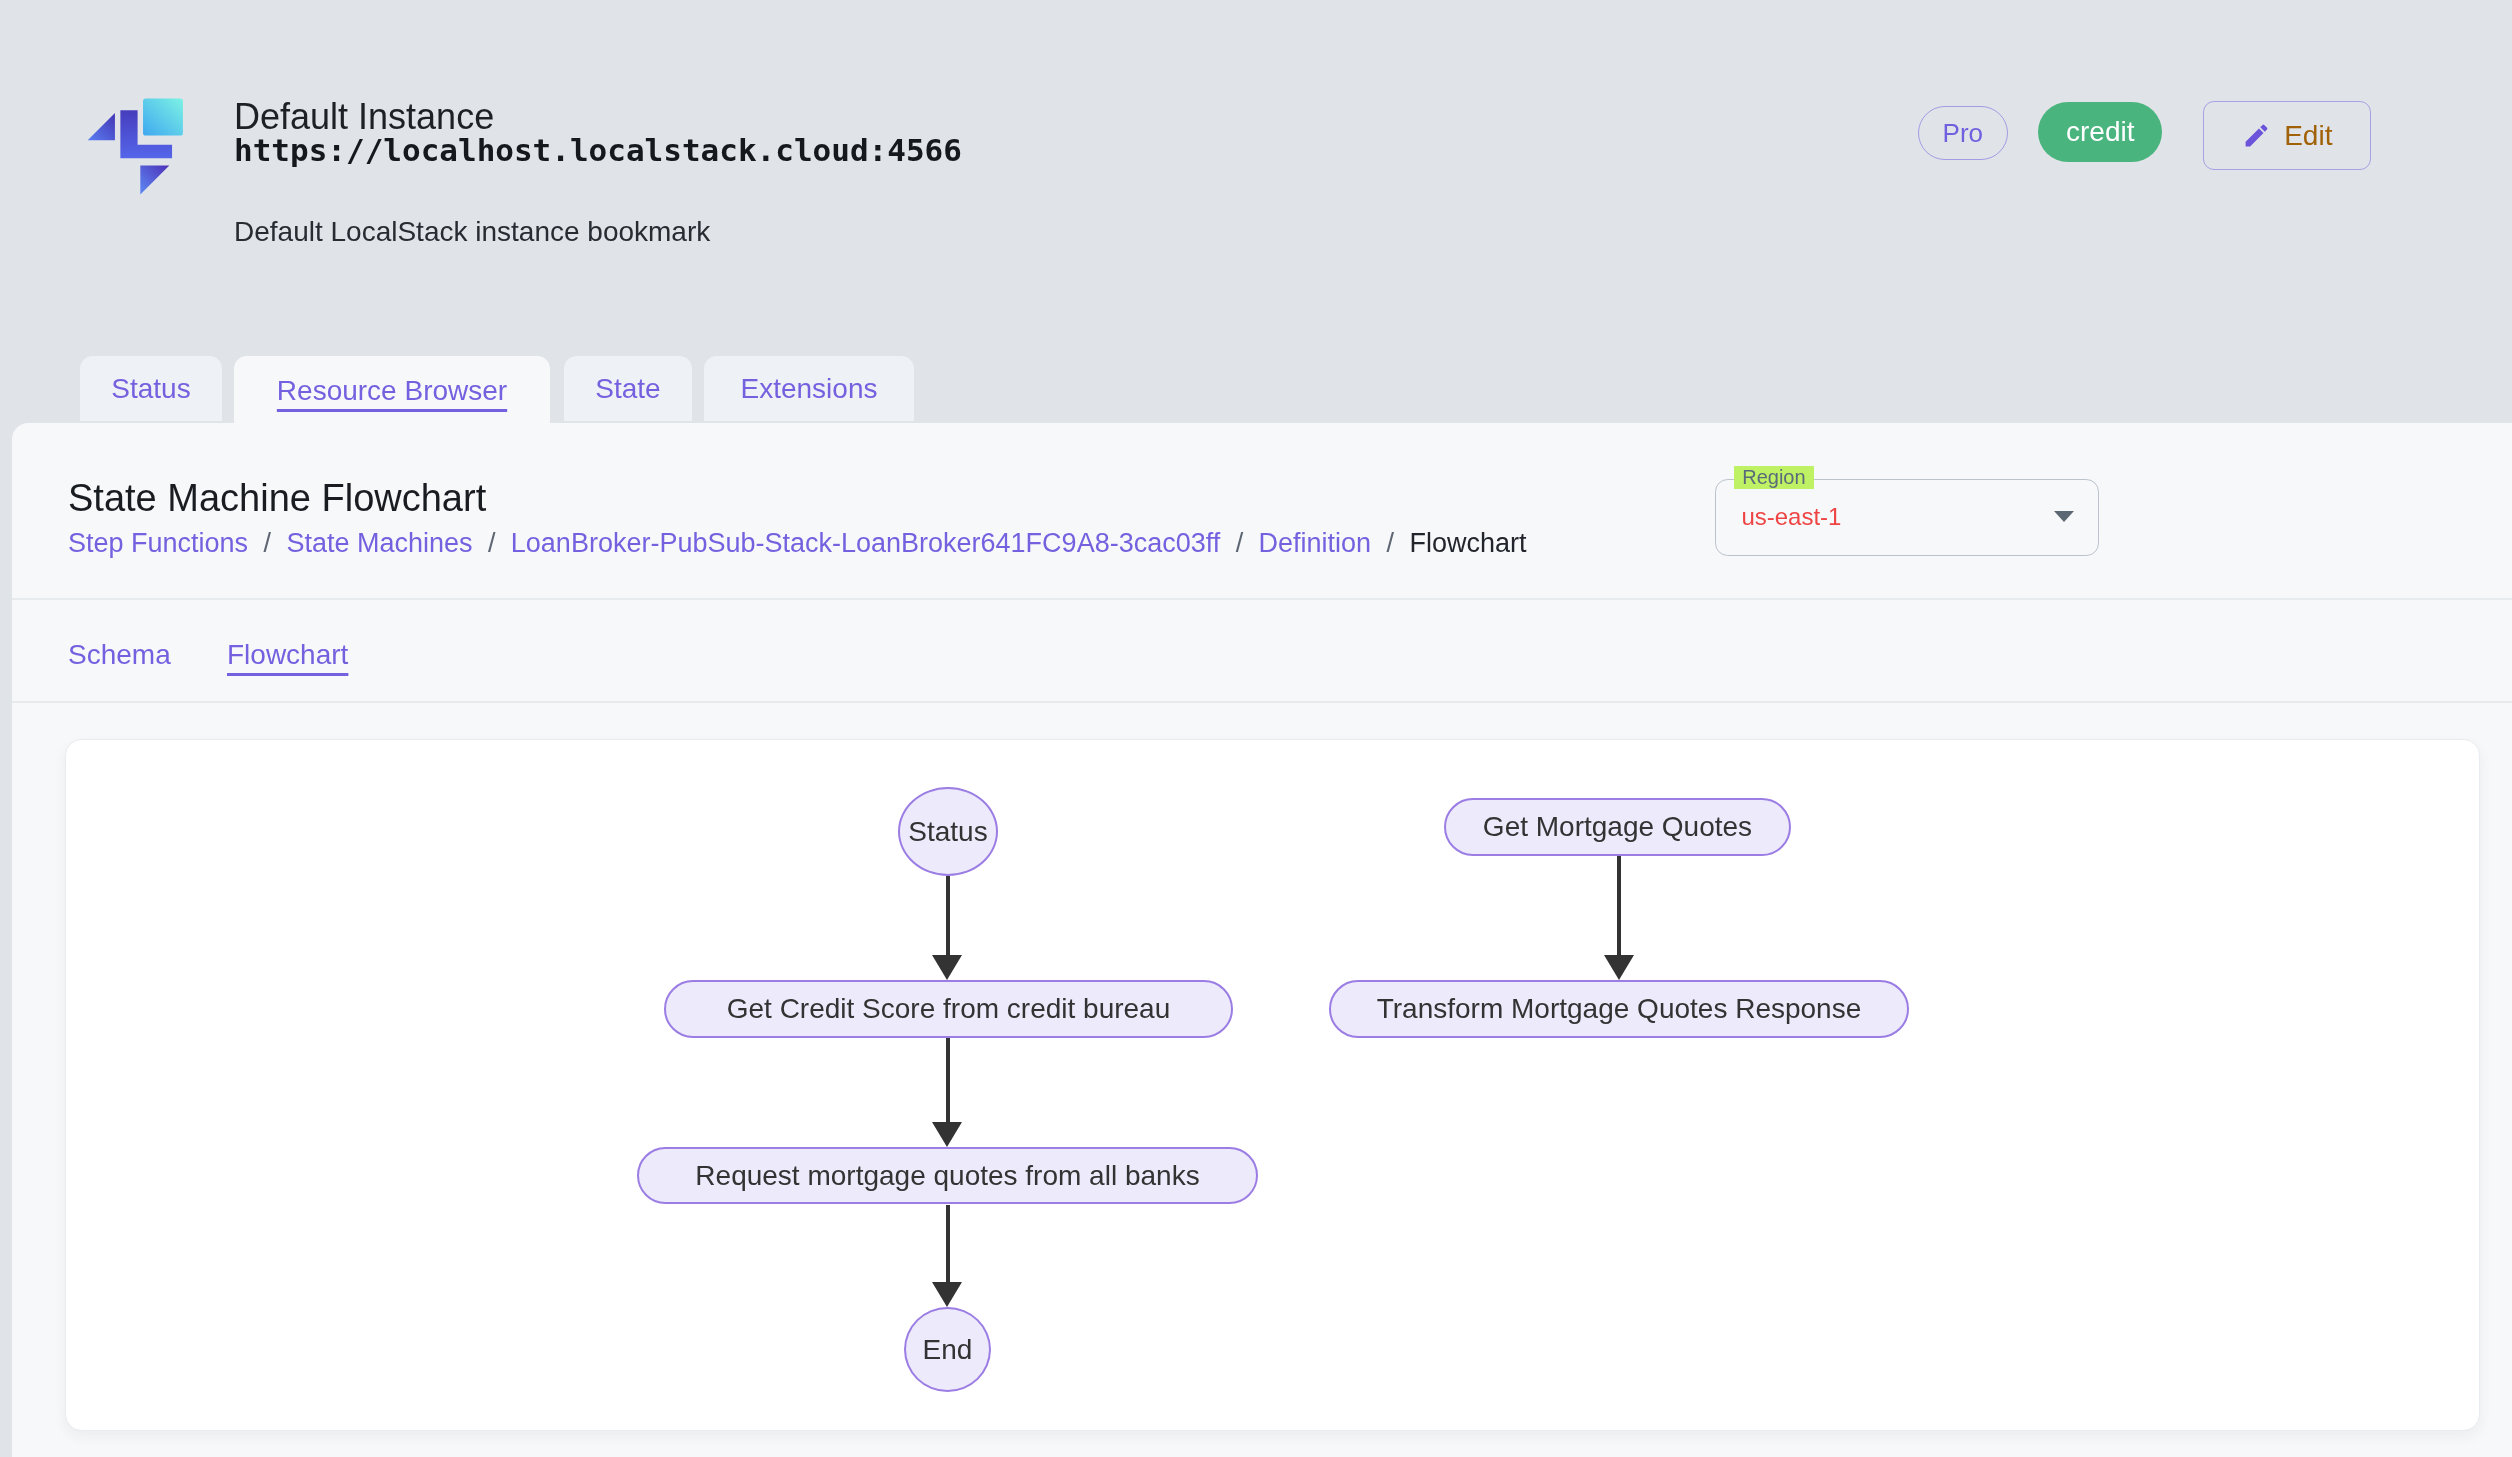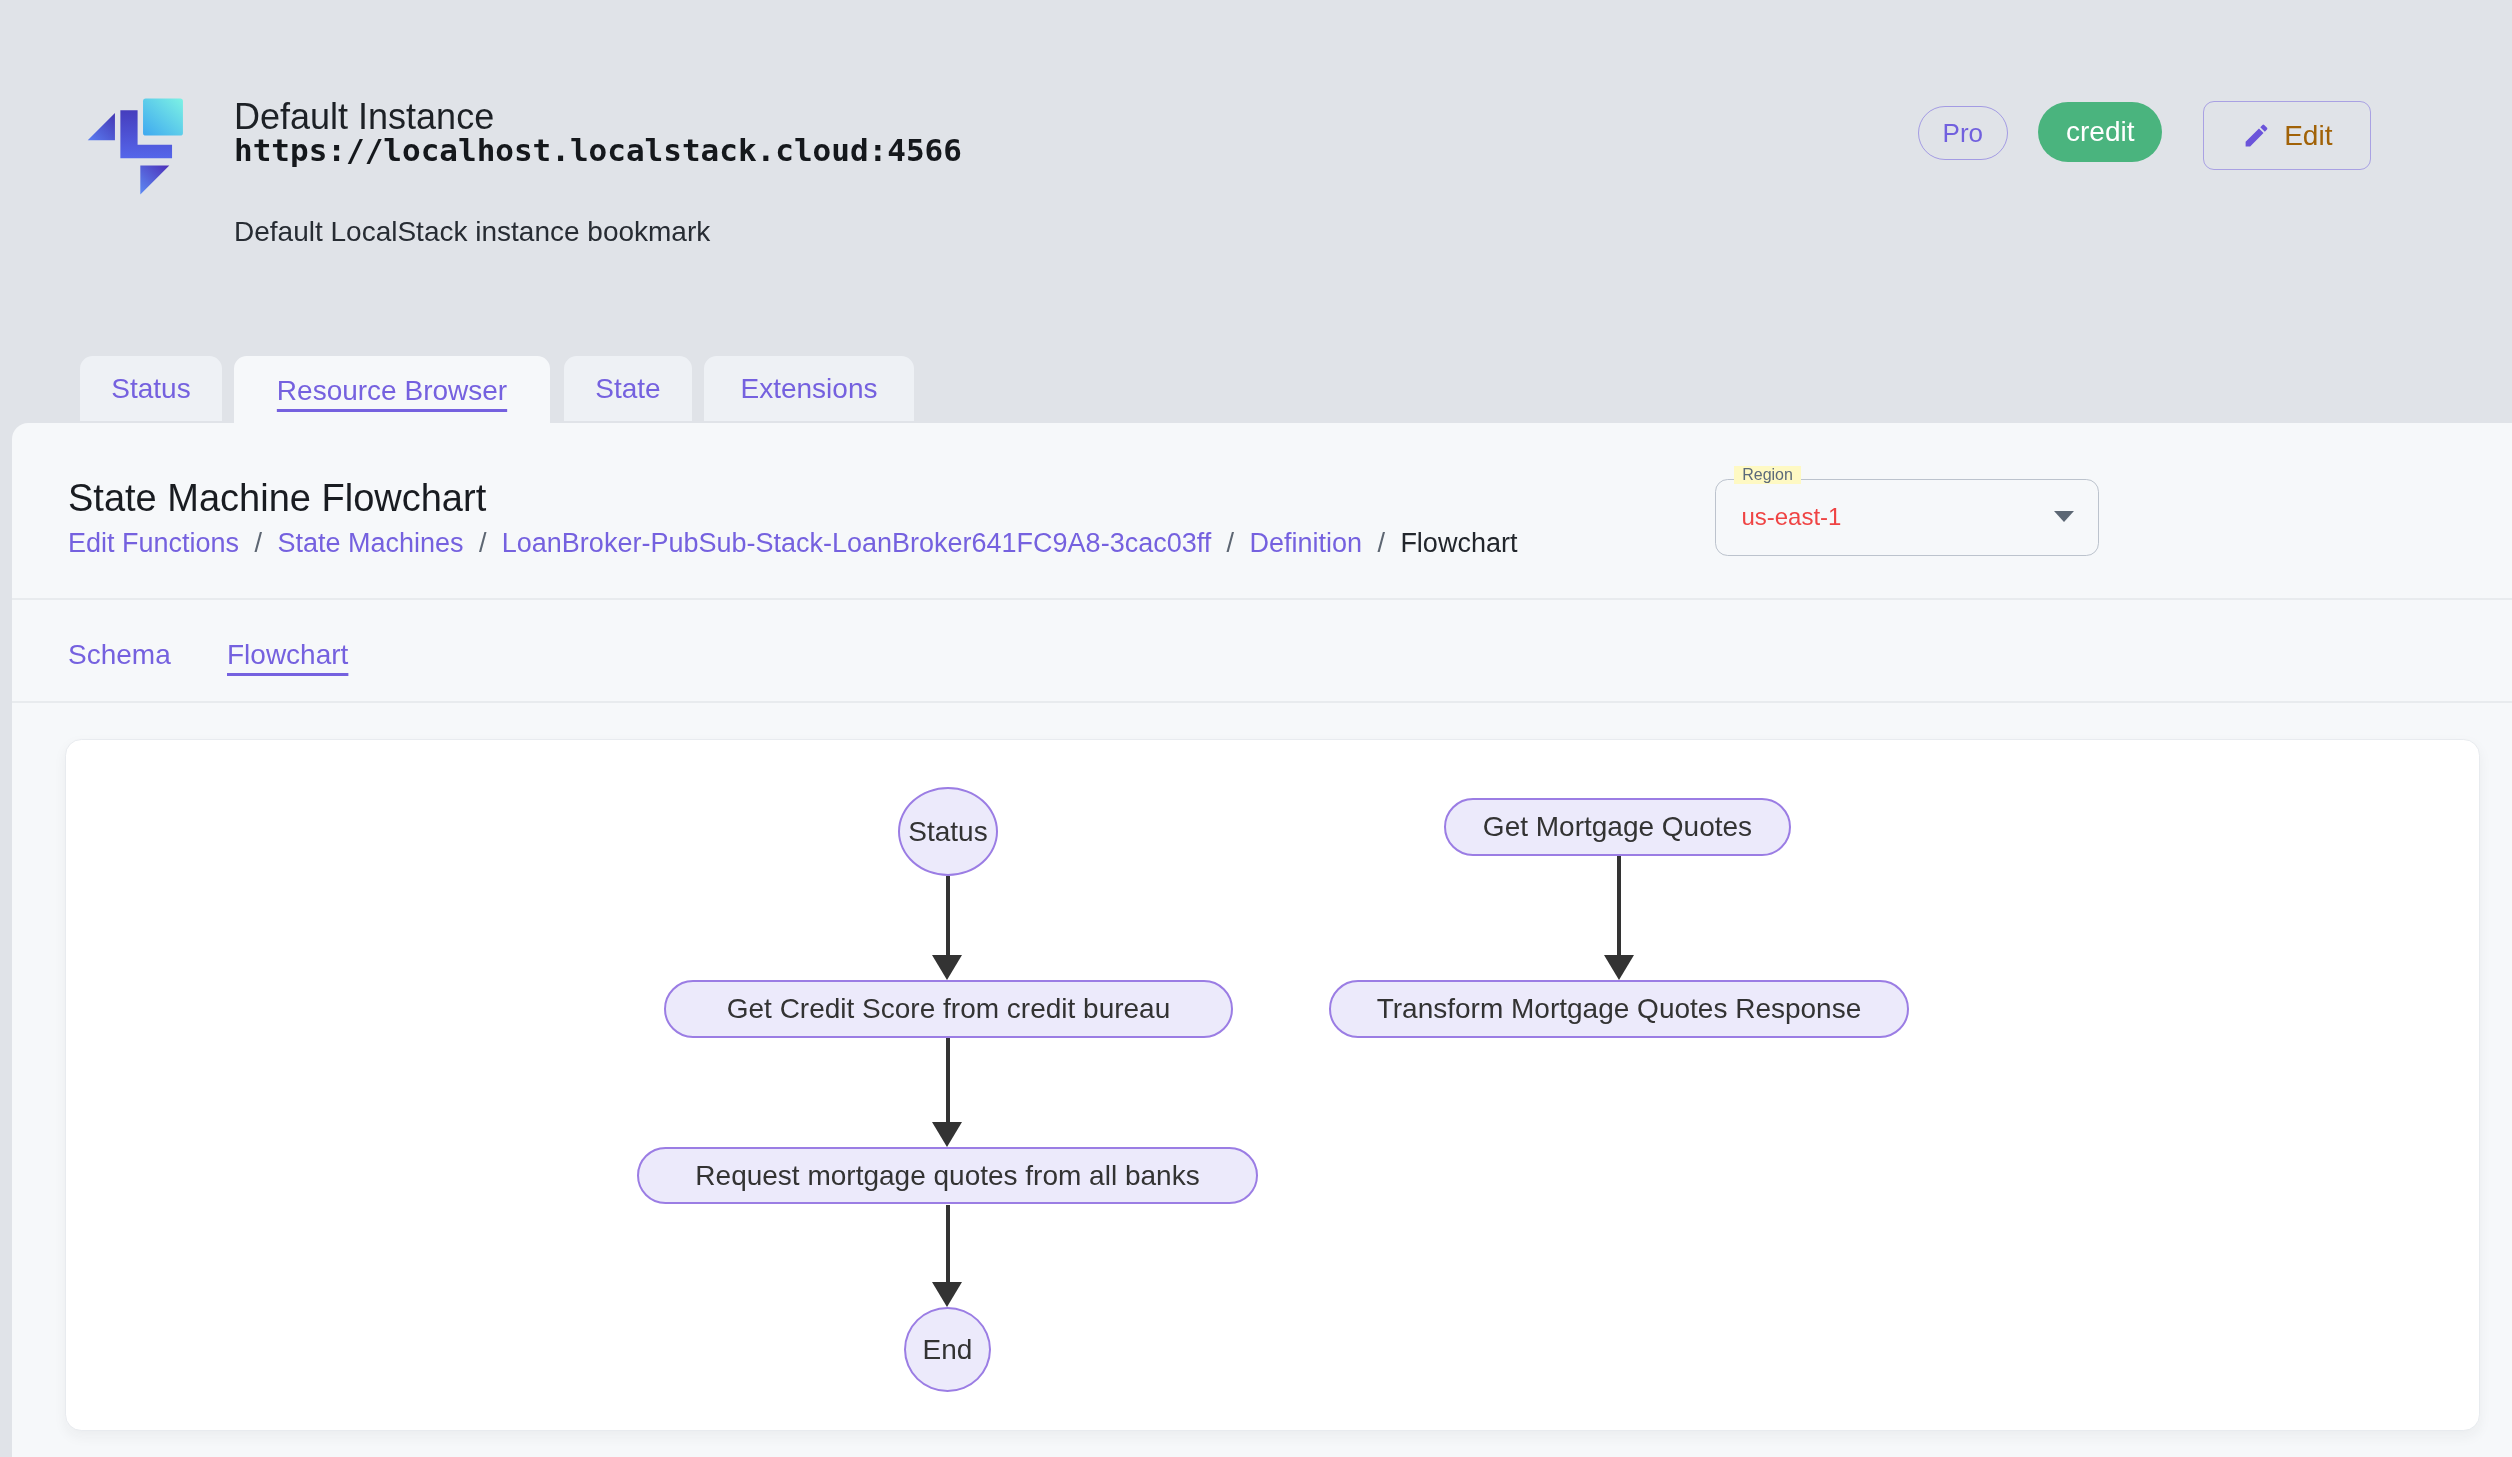"Region" .field .flabel { background: #fef9c3 -> #bef264; font-size: 16px -> 20px }
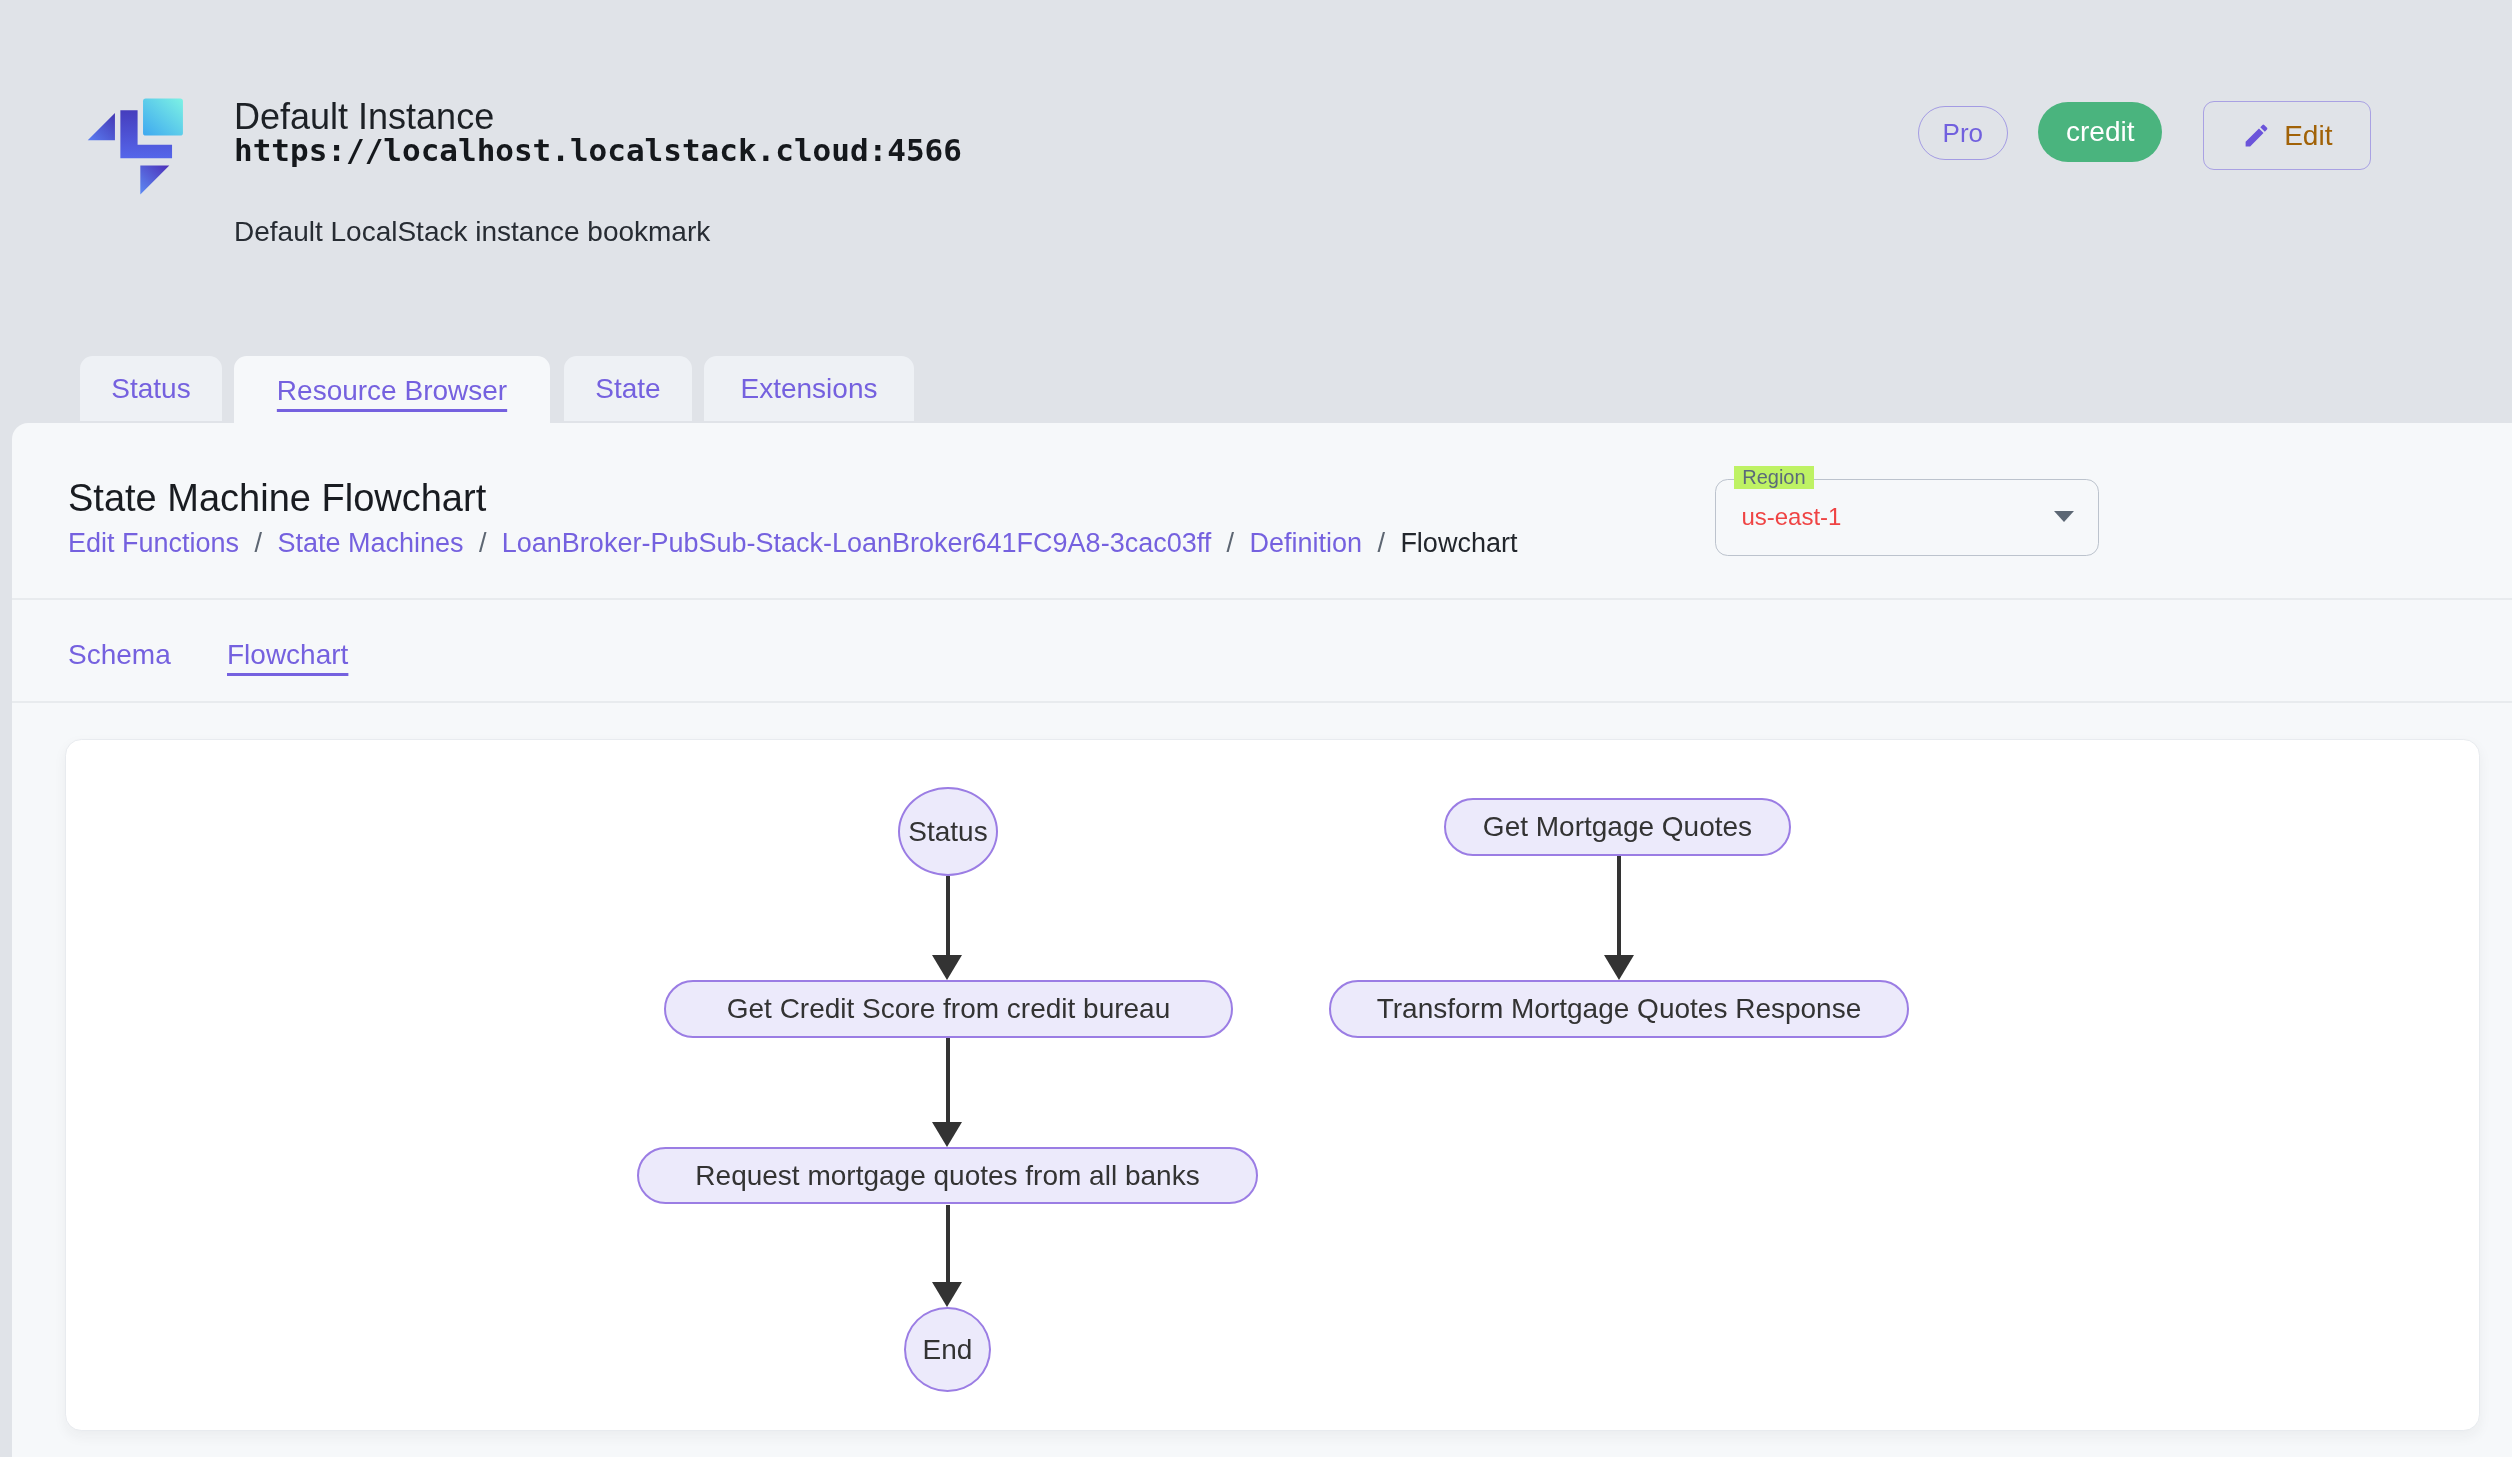"Edit Functions" span.bc-link { text: Edit -> Step }
